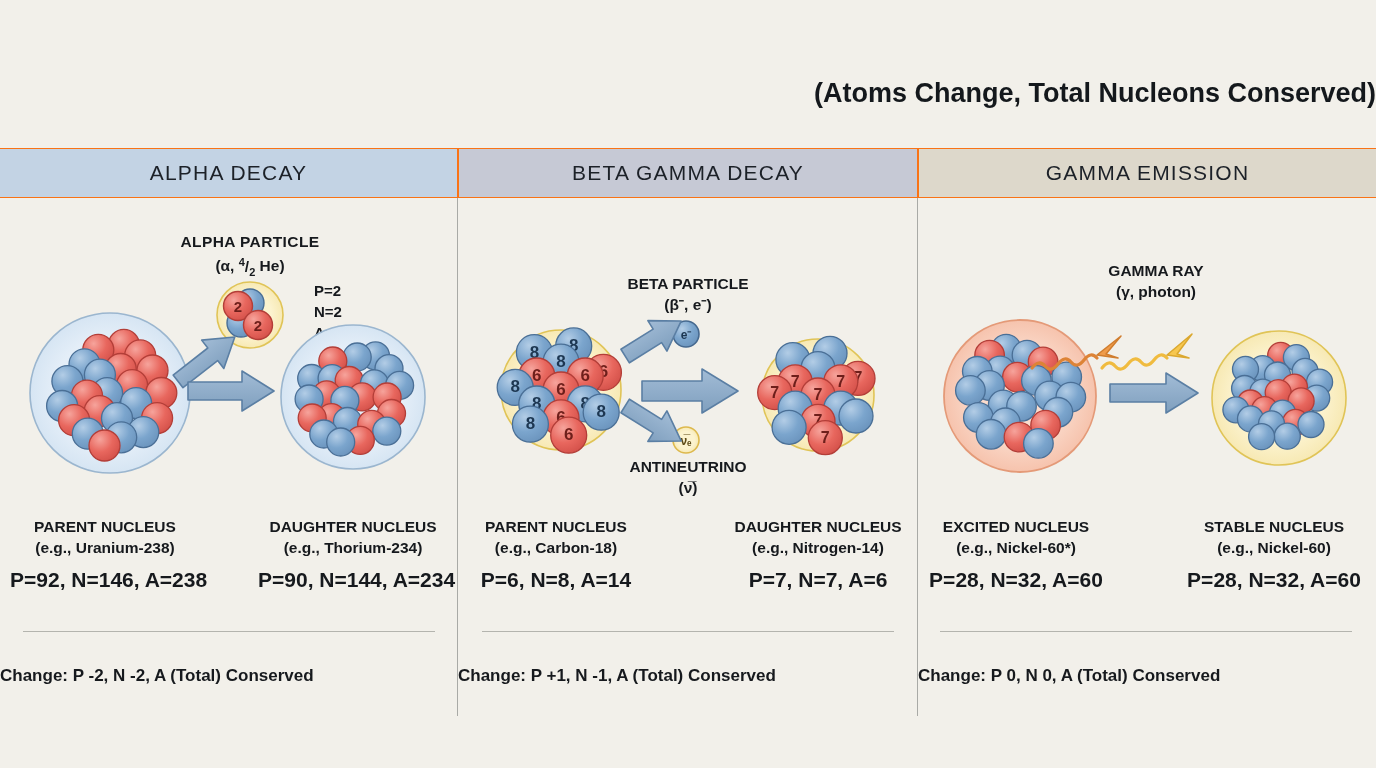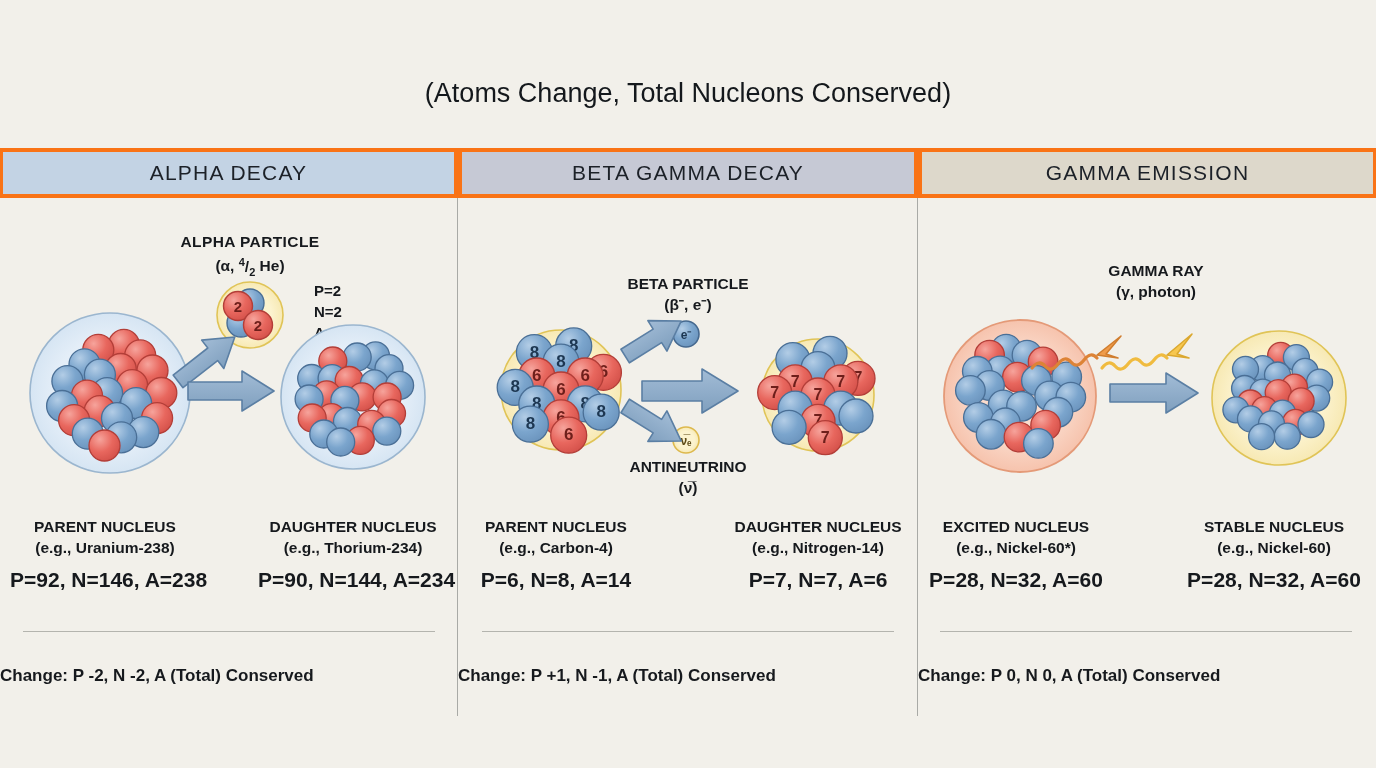"(Atoms Change, Total Nucleons Conserved)" .subtitle { font-weight: 400 -> 700; text-align: center -> right }
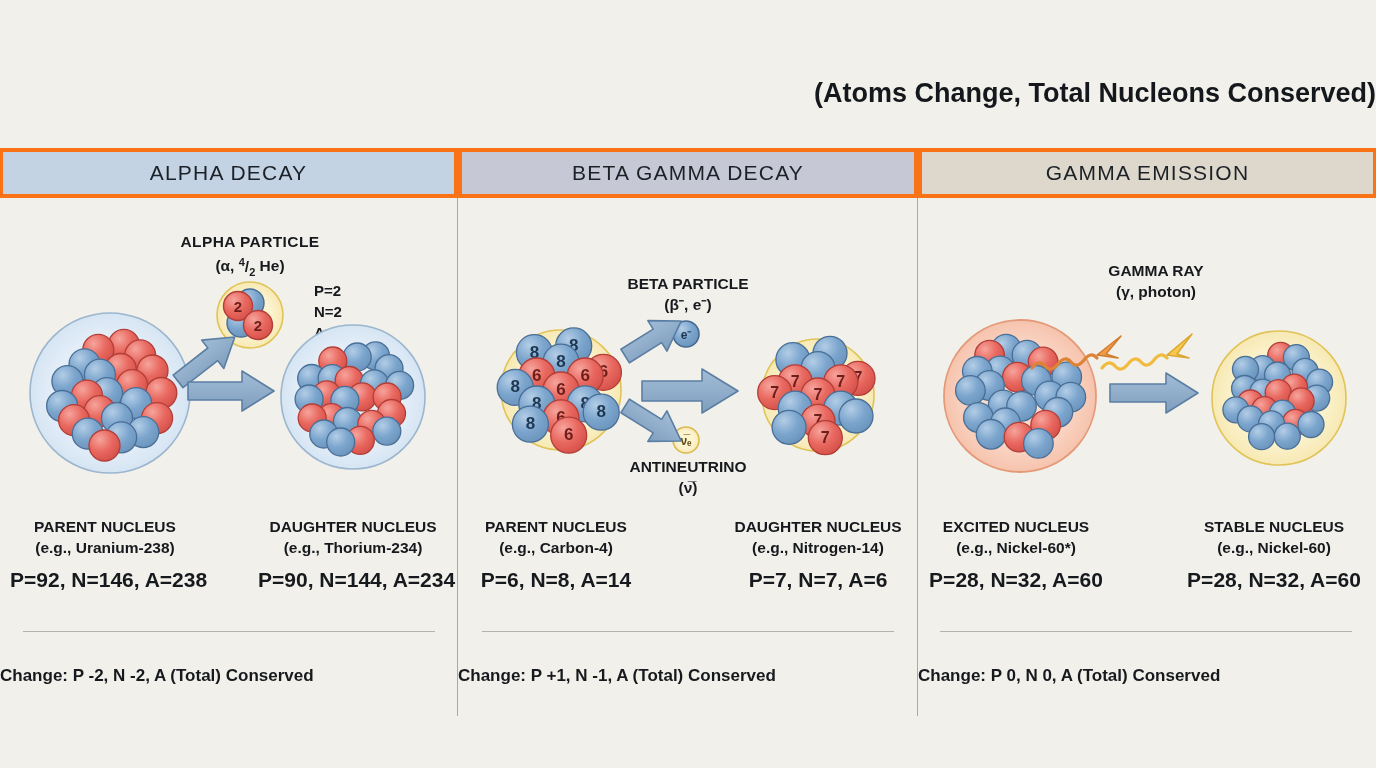"ALPHA DECAY" .hdr { border: 4px solid #f97316 -> 1px solid #f97316 }
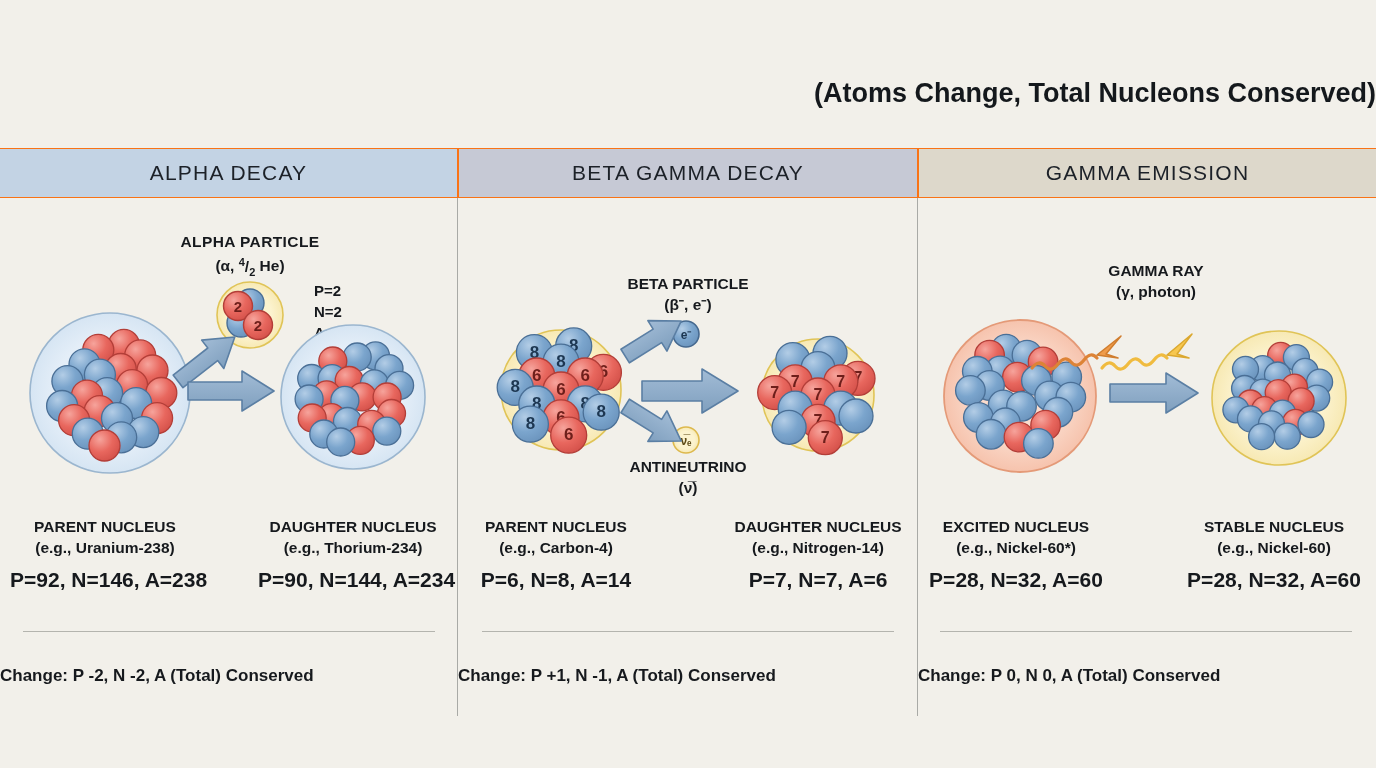"(e.g., Carbon-4)" div { text: Carbon-4 -> Carbon-18 }
